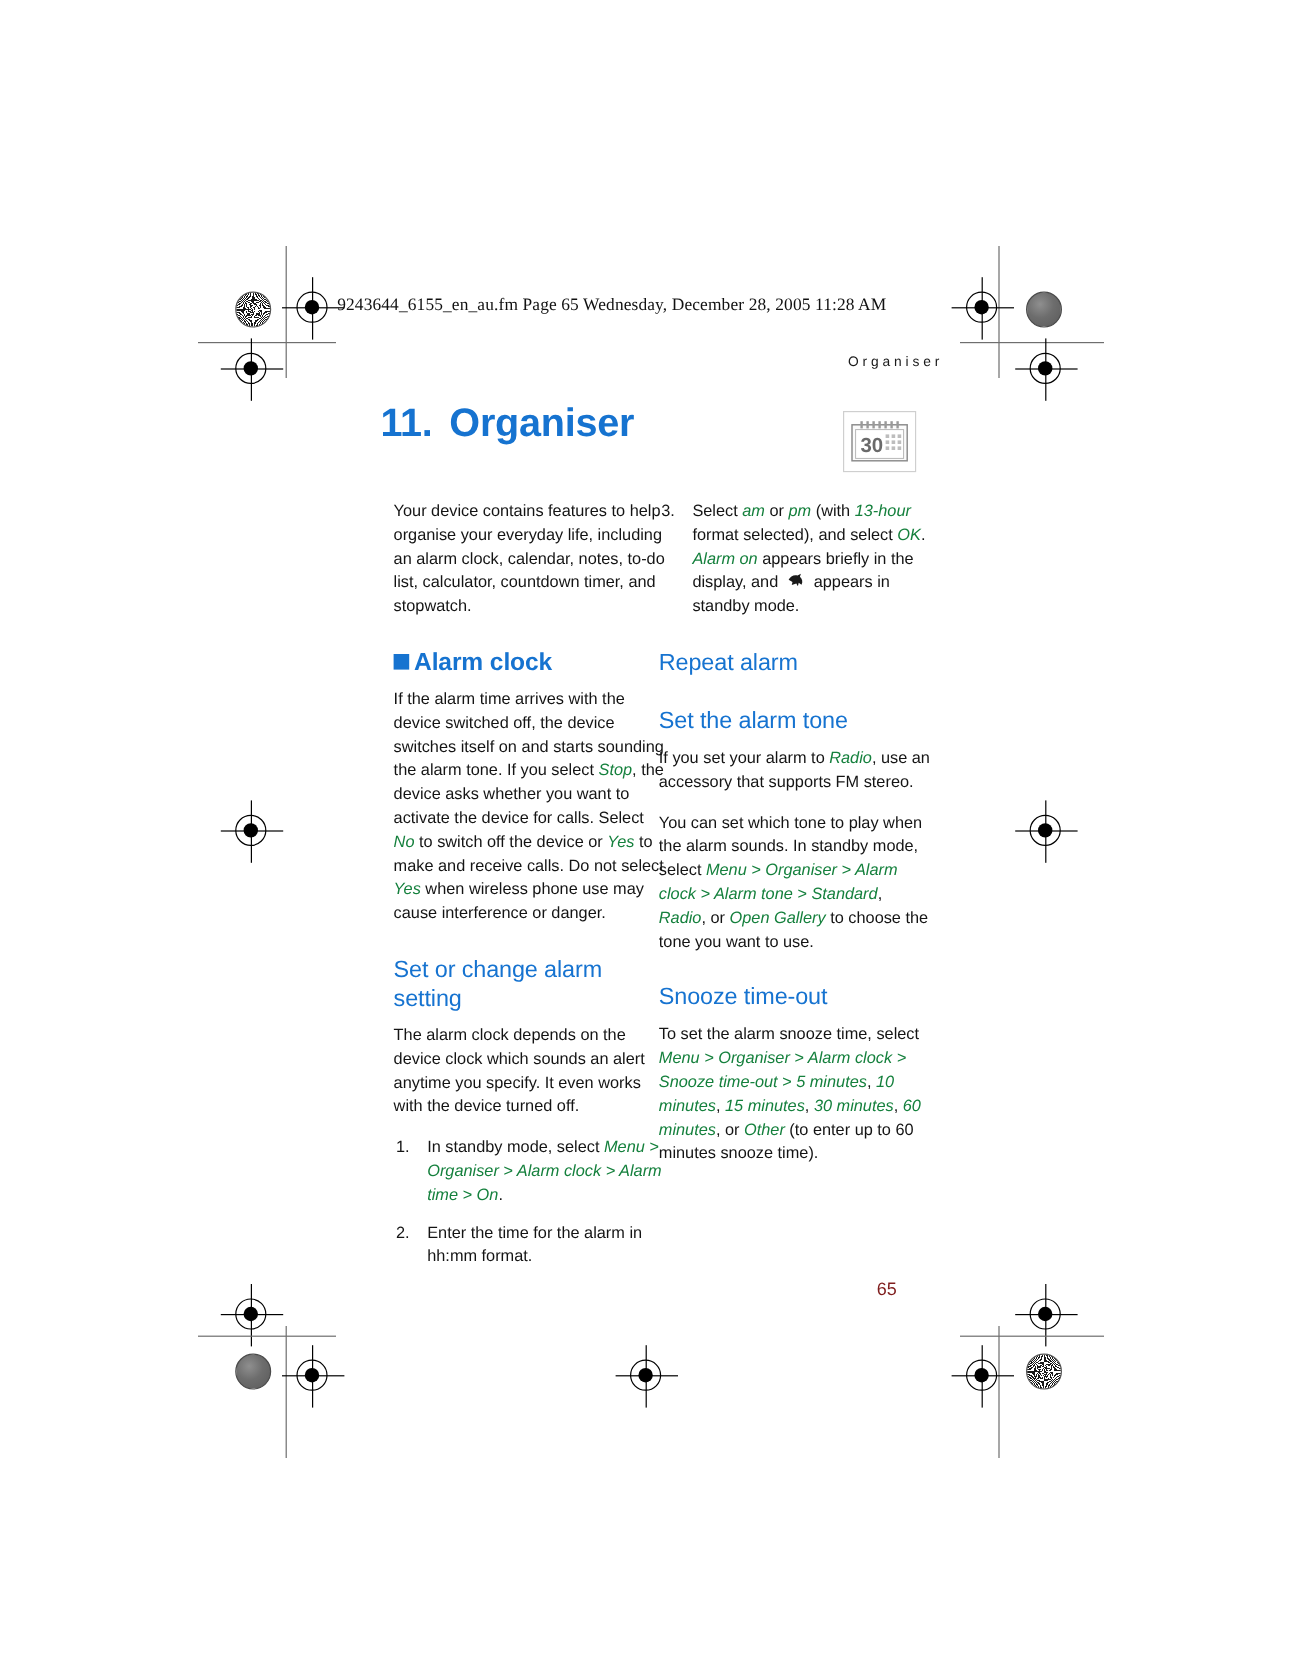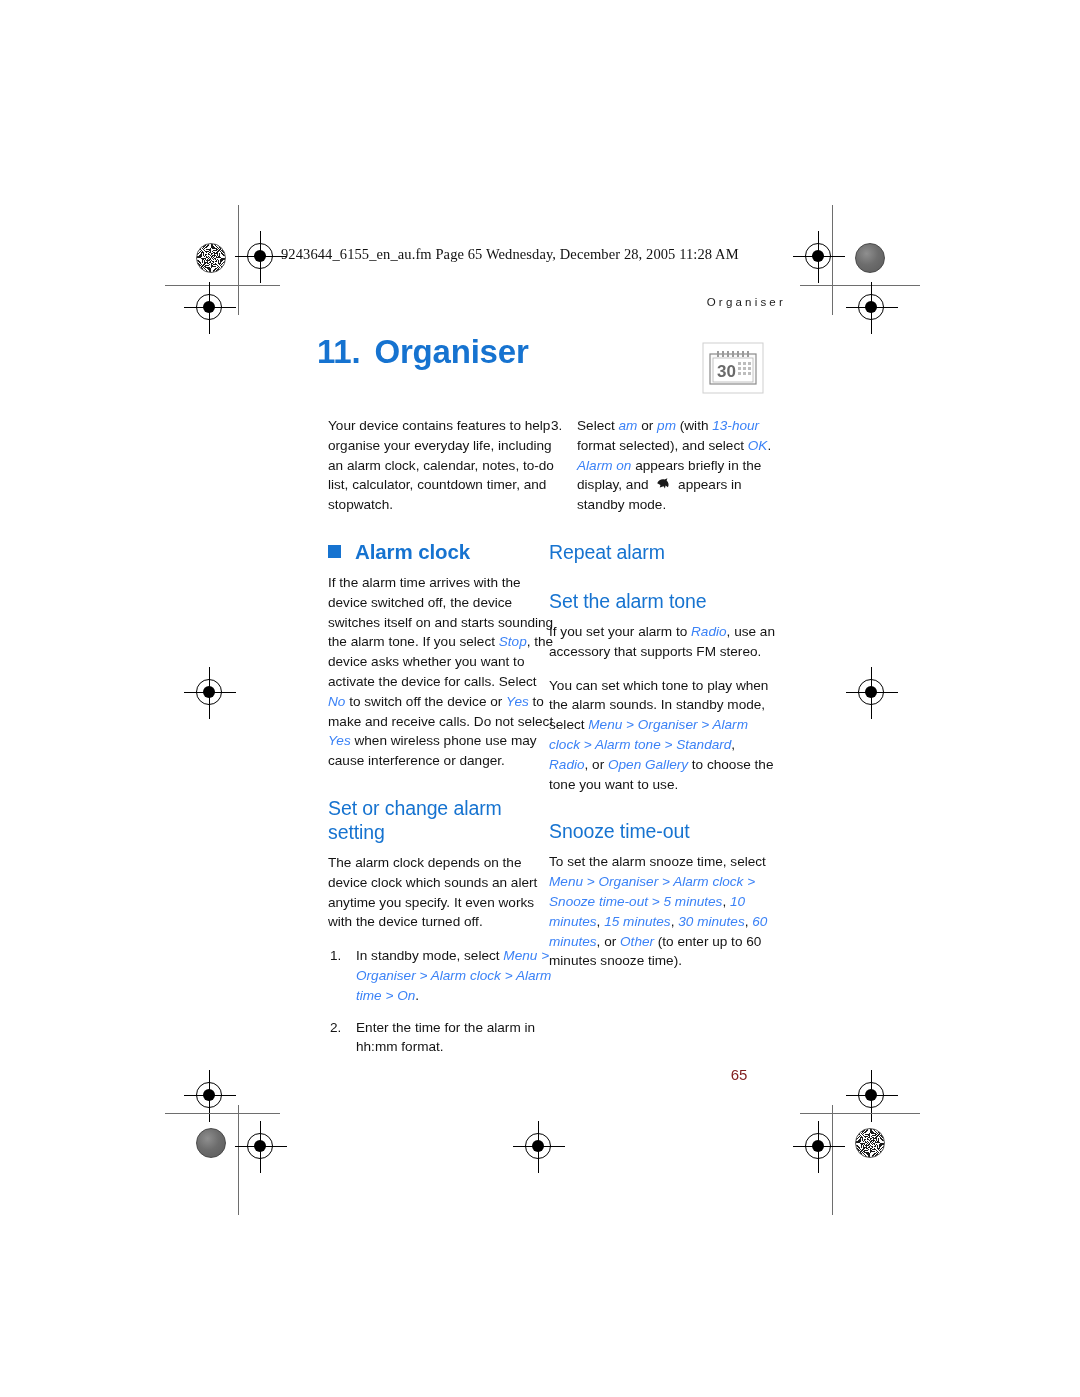"am" i, .g { color: #3b82f6 -> #15803d }
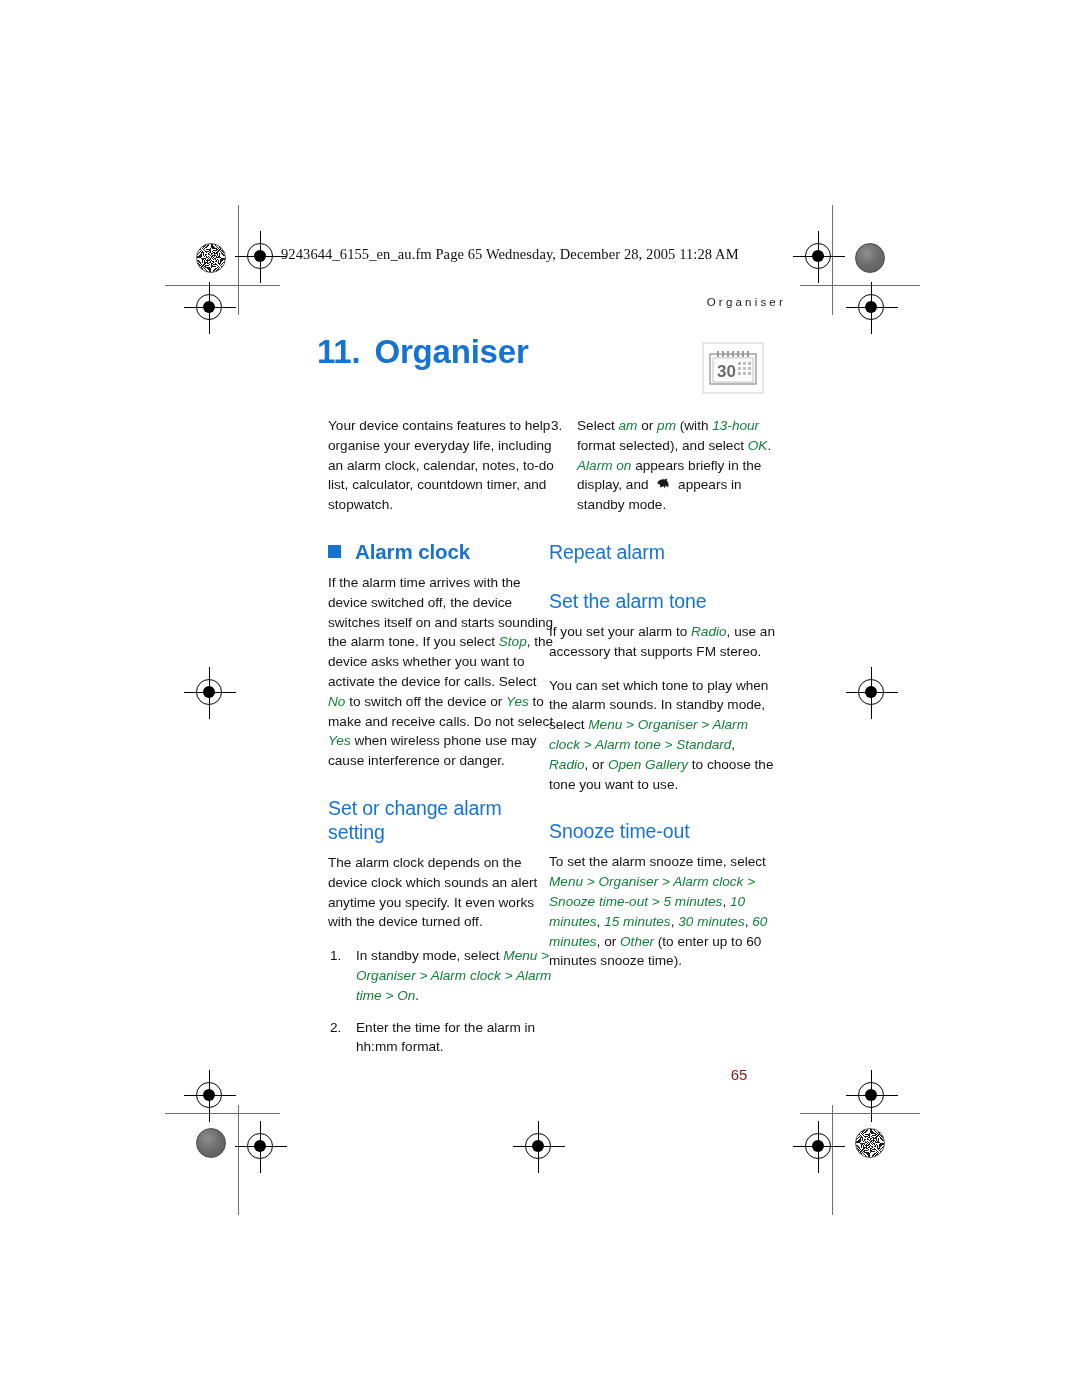"Alarm clock" .h-section.with-box { gap: 14px -> 4px }
